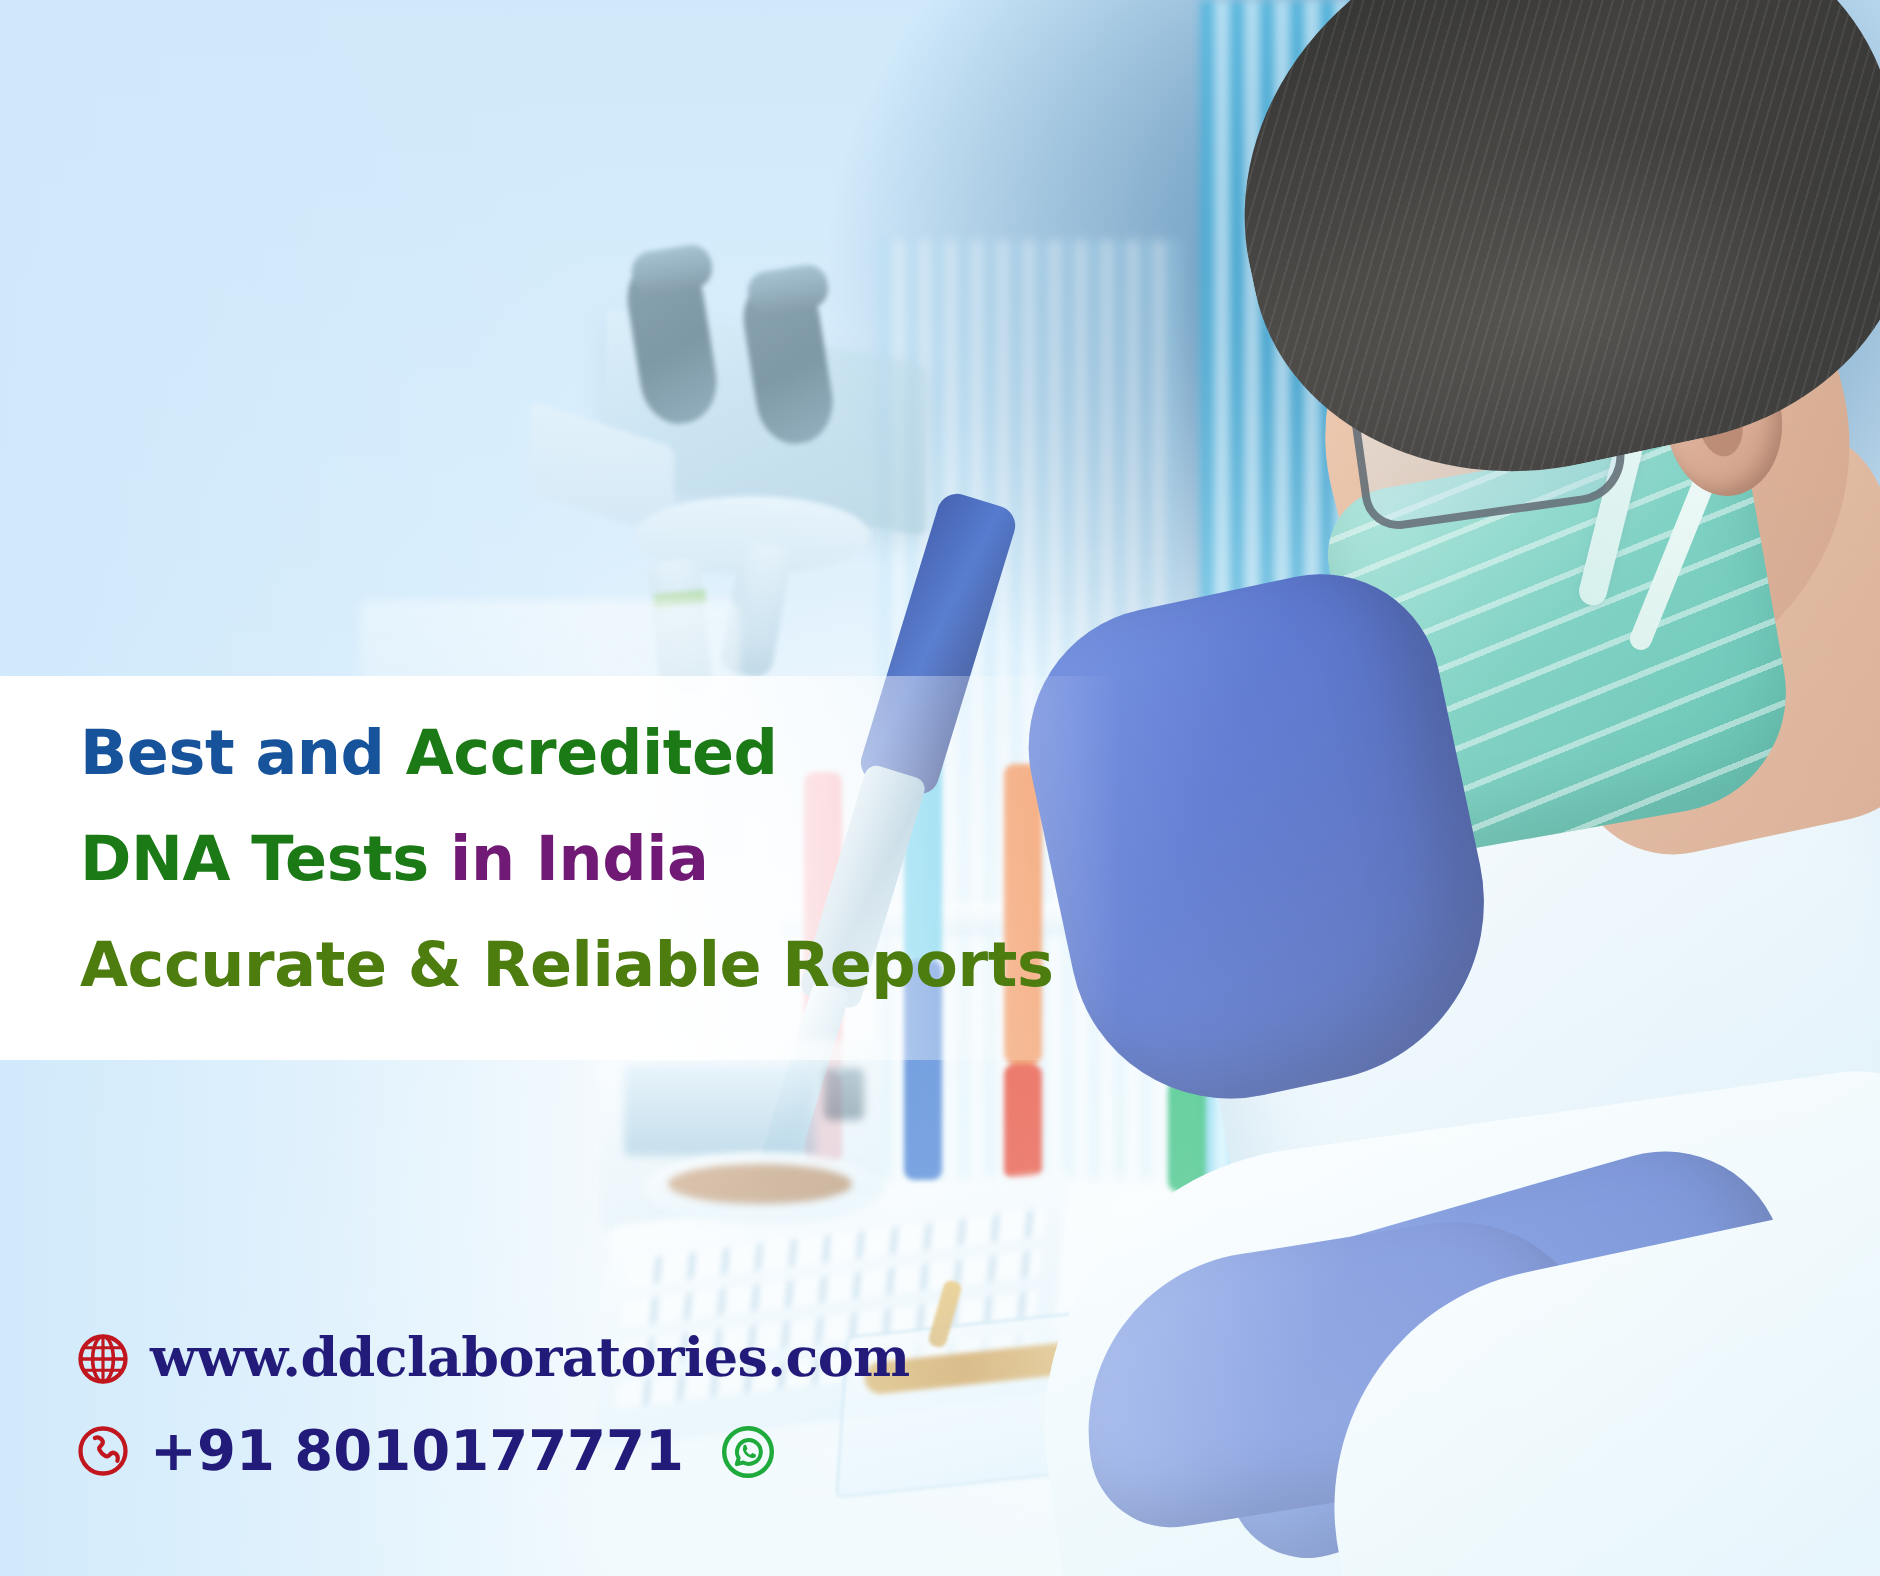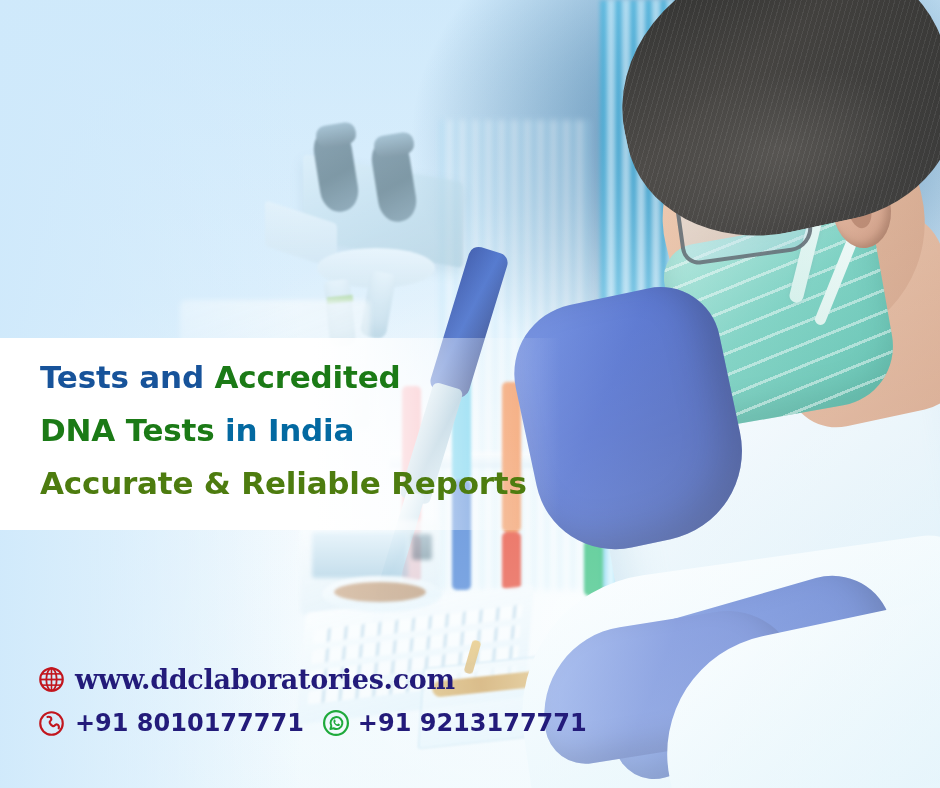"Tests and" span.nv { text: Tests -> Best }
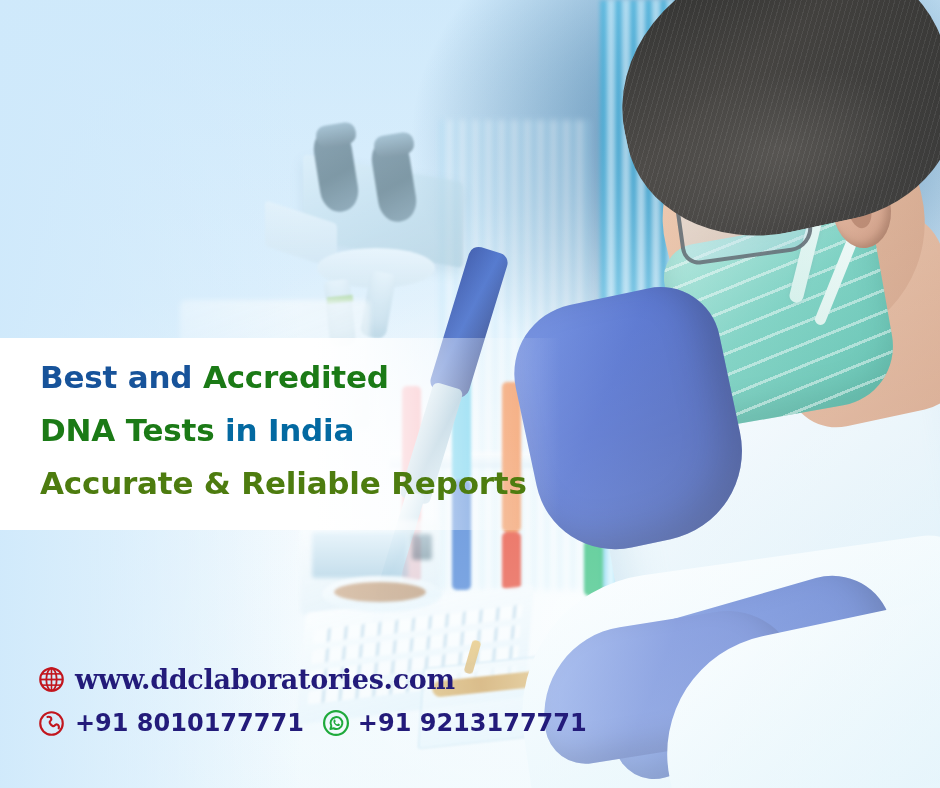"in India" span.nv { color: #0369a1 -> #701a75 }
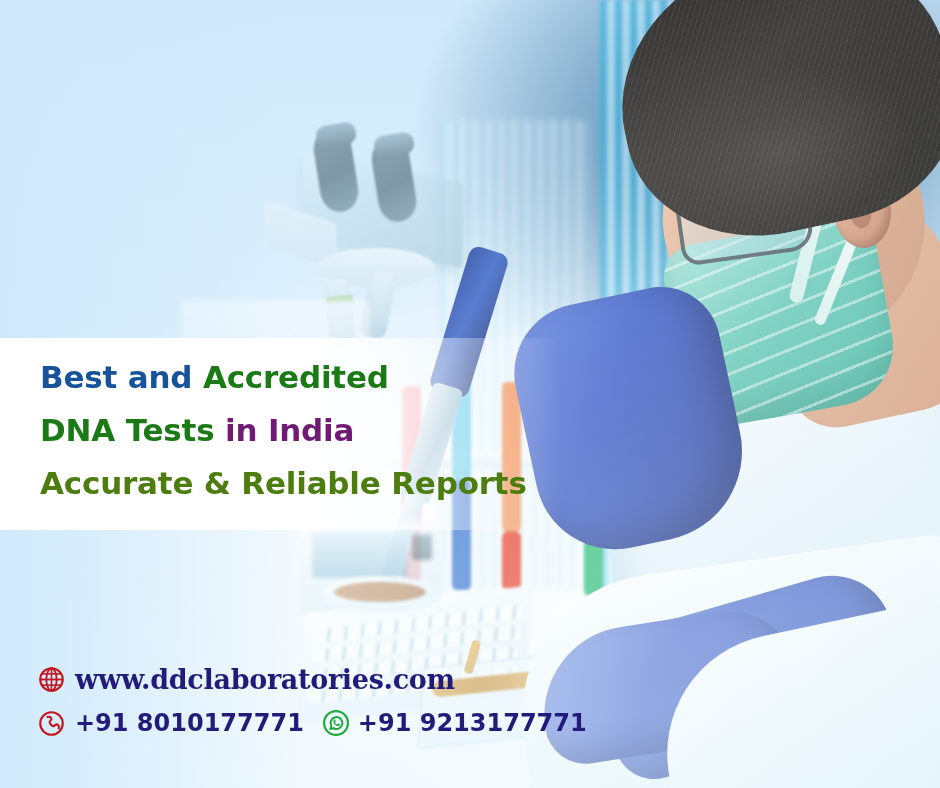"+91 8010177771" .ctext.num { font-size: 24px -> 28px }
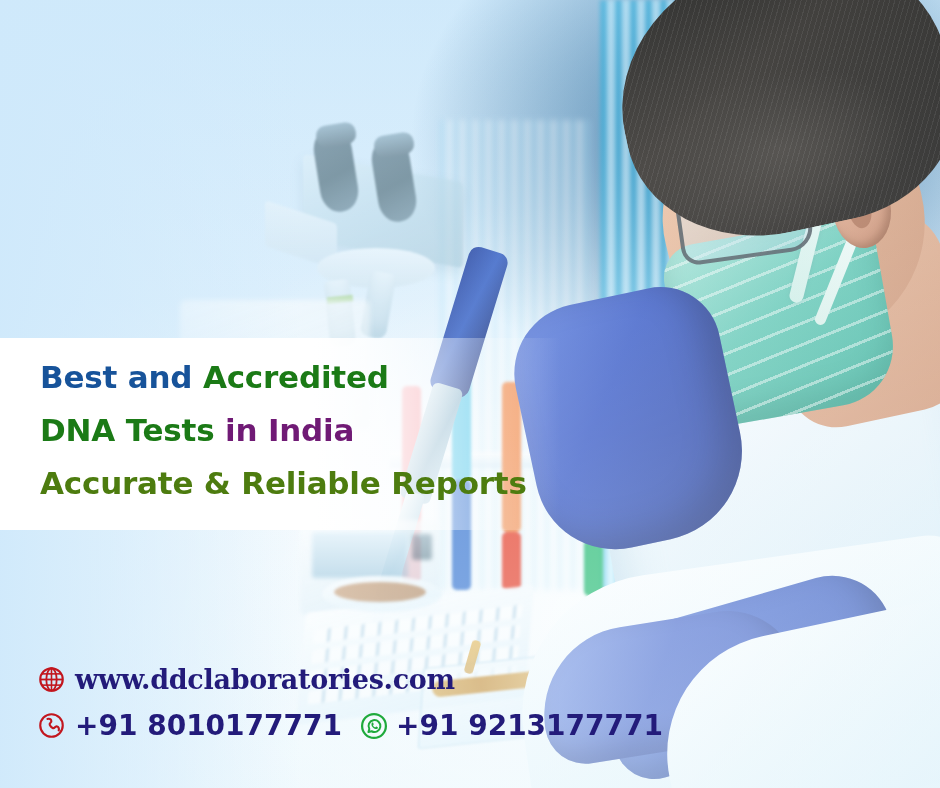"+91 9213177771" span.ctext { html: <span>+91 9213177771</span> -> none }
